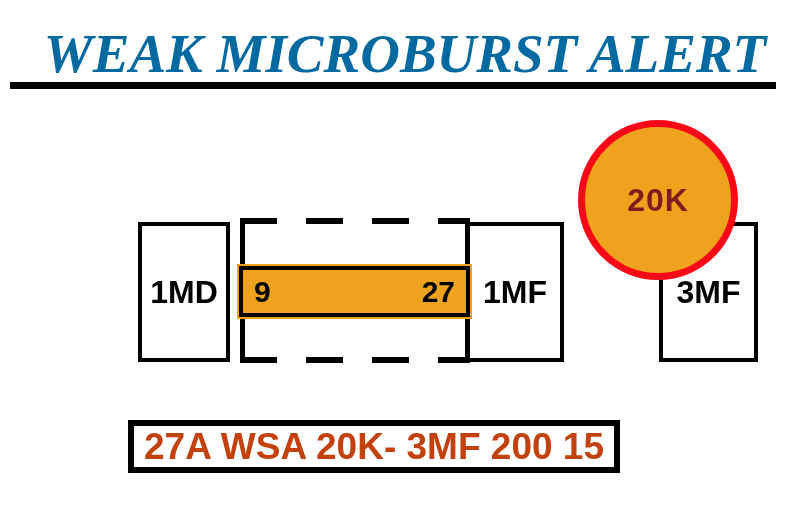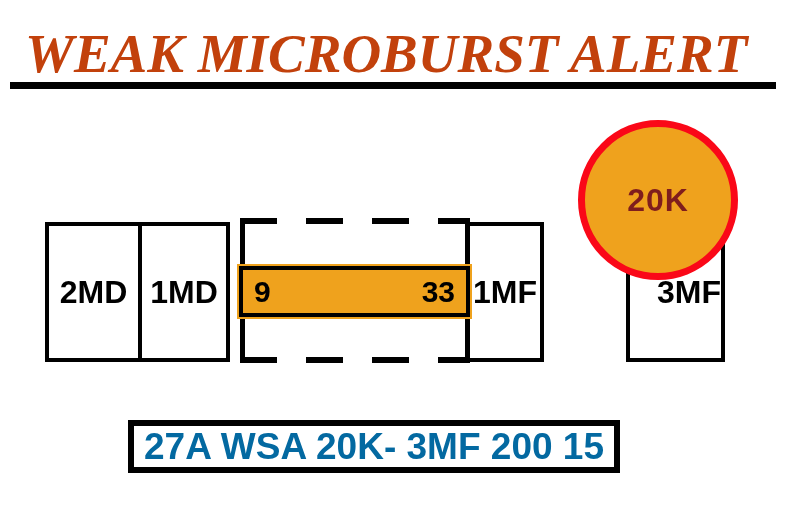"WEAK MICROBURST ALERT" .title { color: #c2410c -> #0369a1; text-align: none -> center }
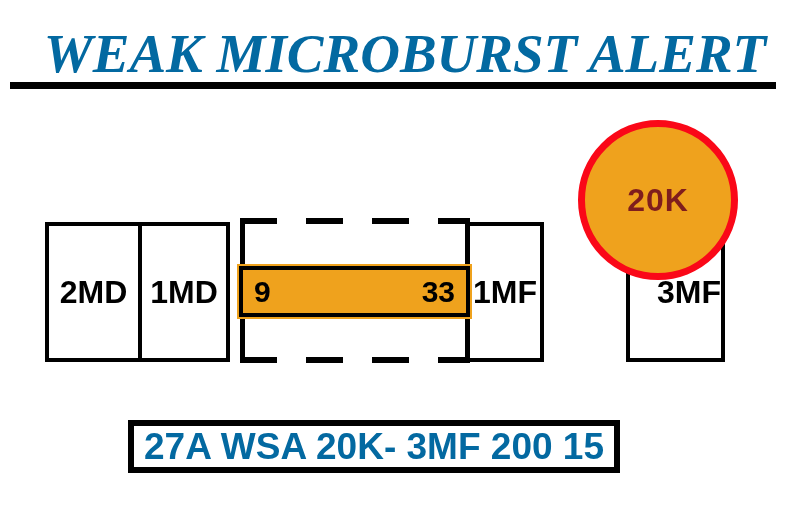"2MD" div.sensor-box { html: <div> <span>2MD</span> </div> -> none }
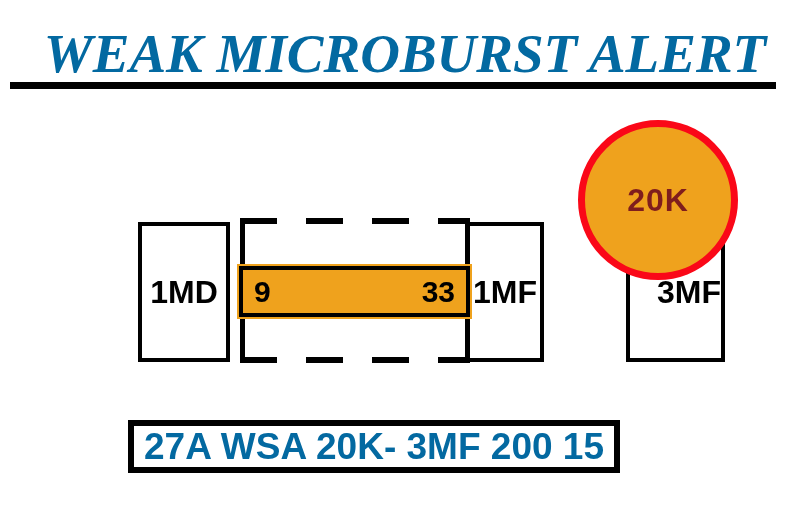"33" span { text: 33 -> 27 }
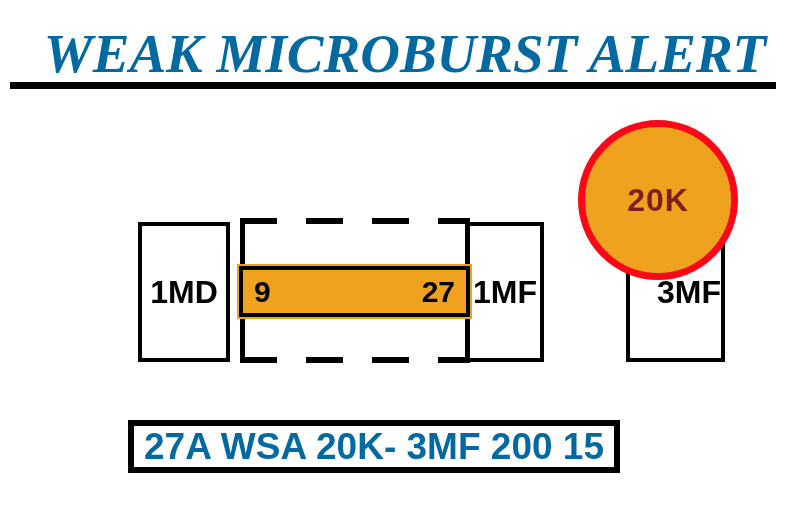"1MF" .b-1mf { width: 78px -> 98px }
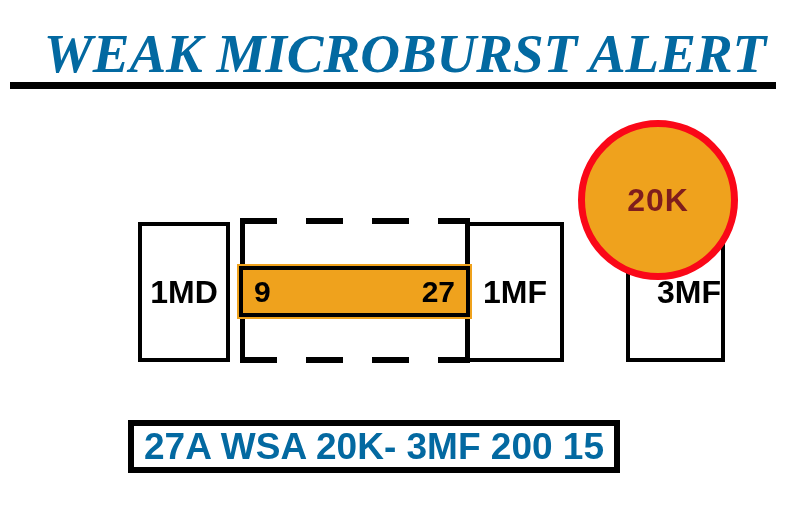"3MF" .b-3mf { justify-content: flex-end -> none; left: 626px -> 659px }
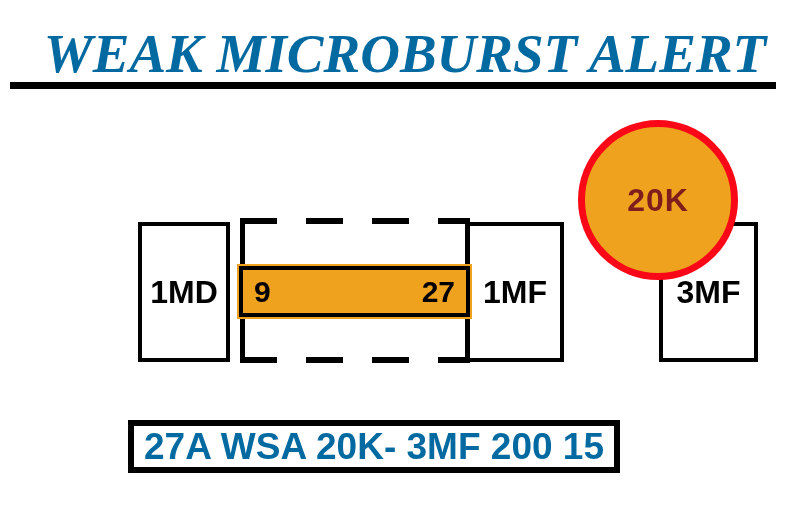"27A WSA 20K- 3MF 200" .message-box .msg { color: #0369a1 -> #c2410c }
